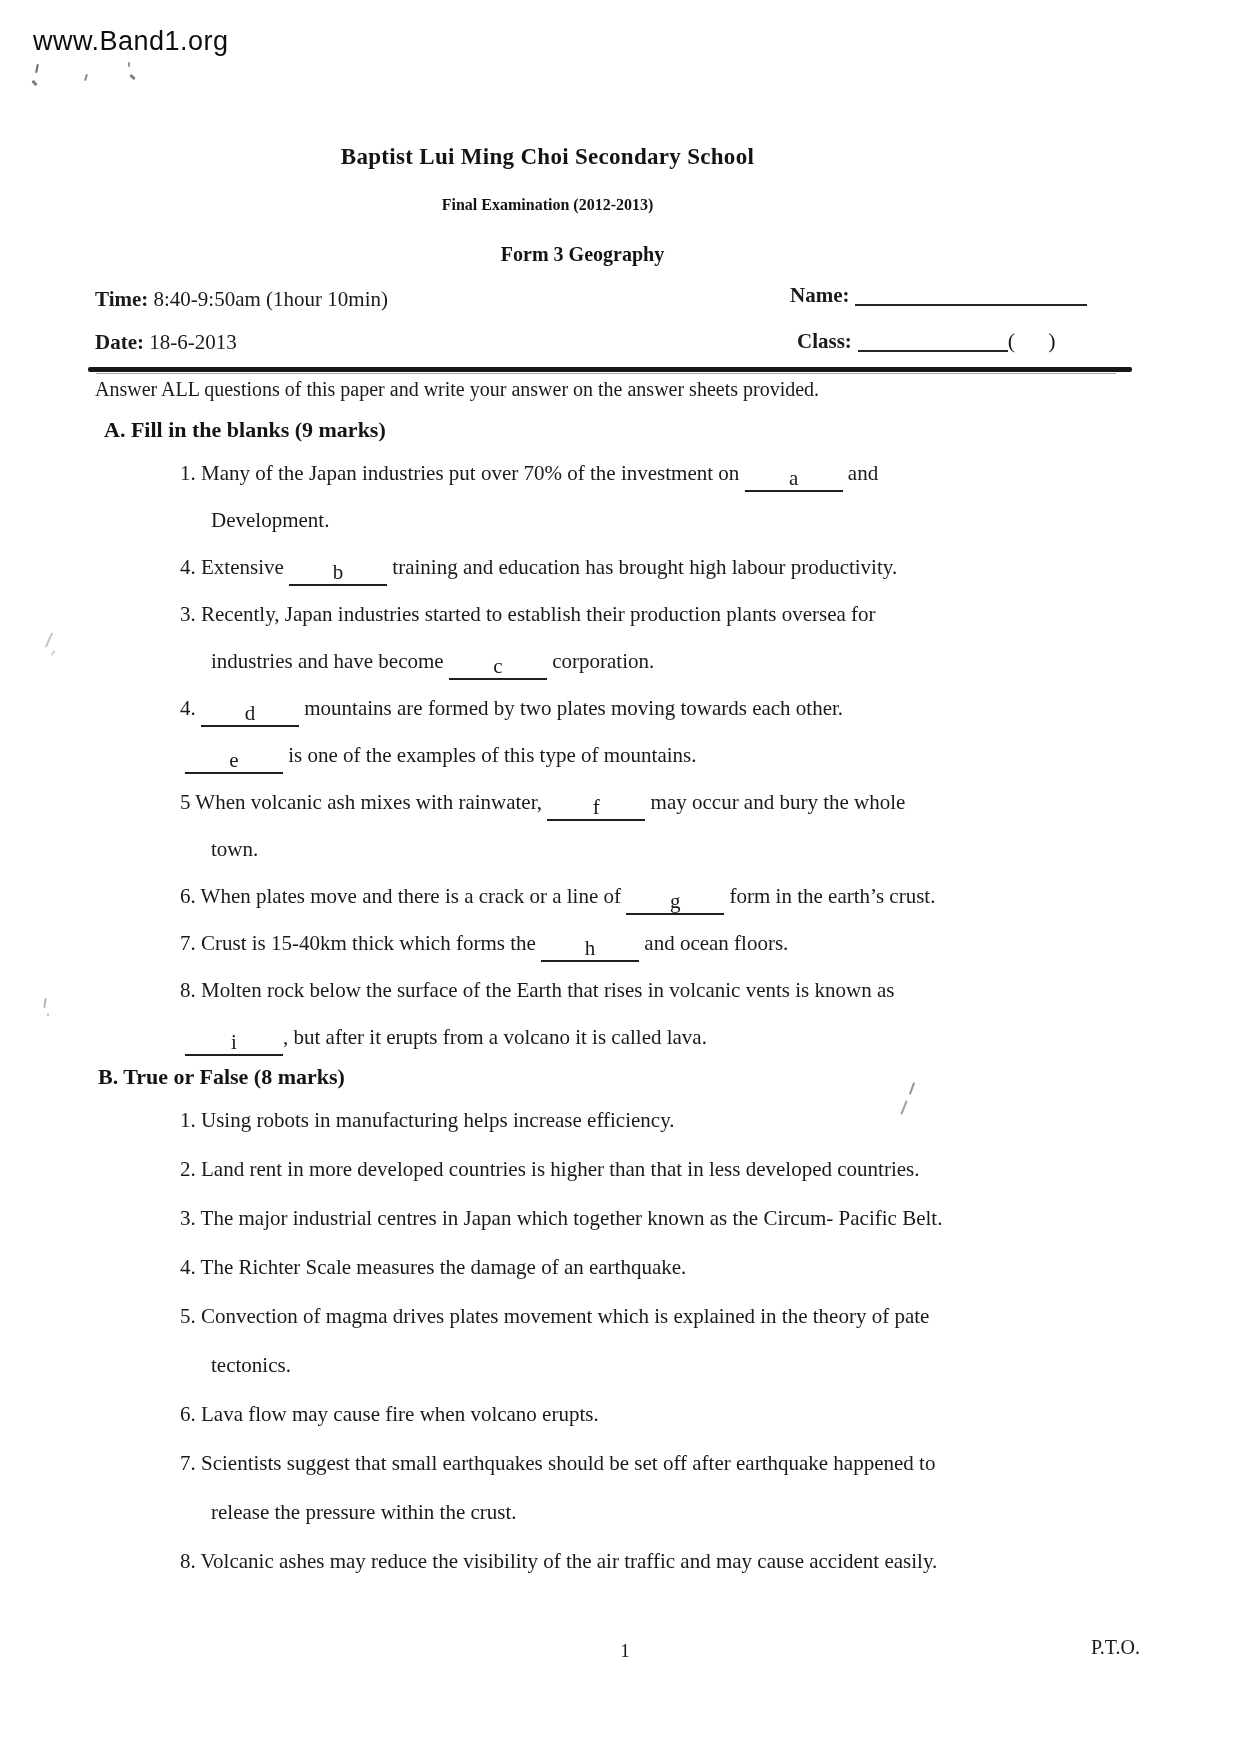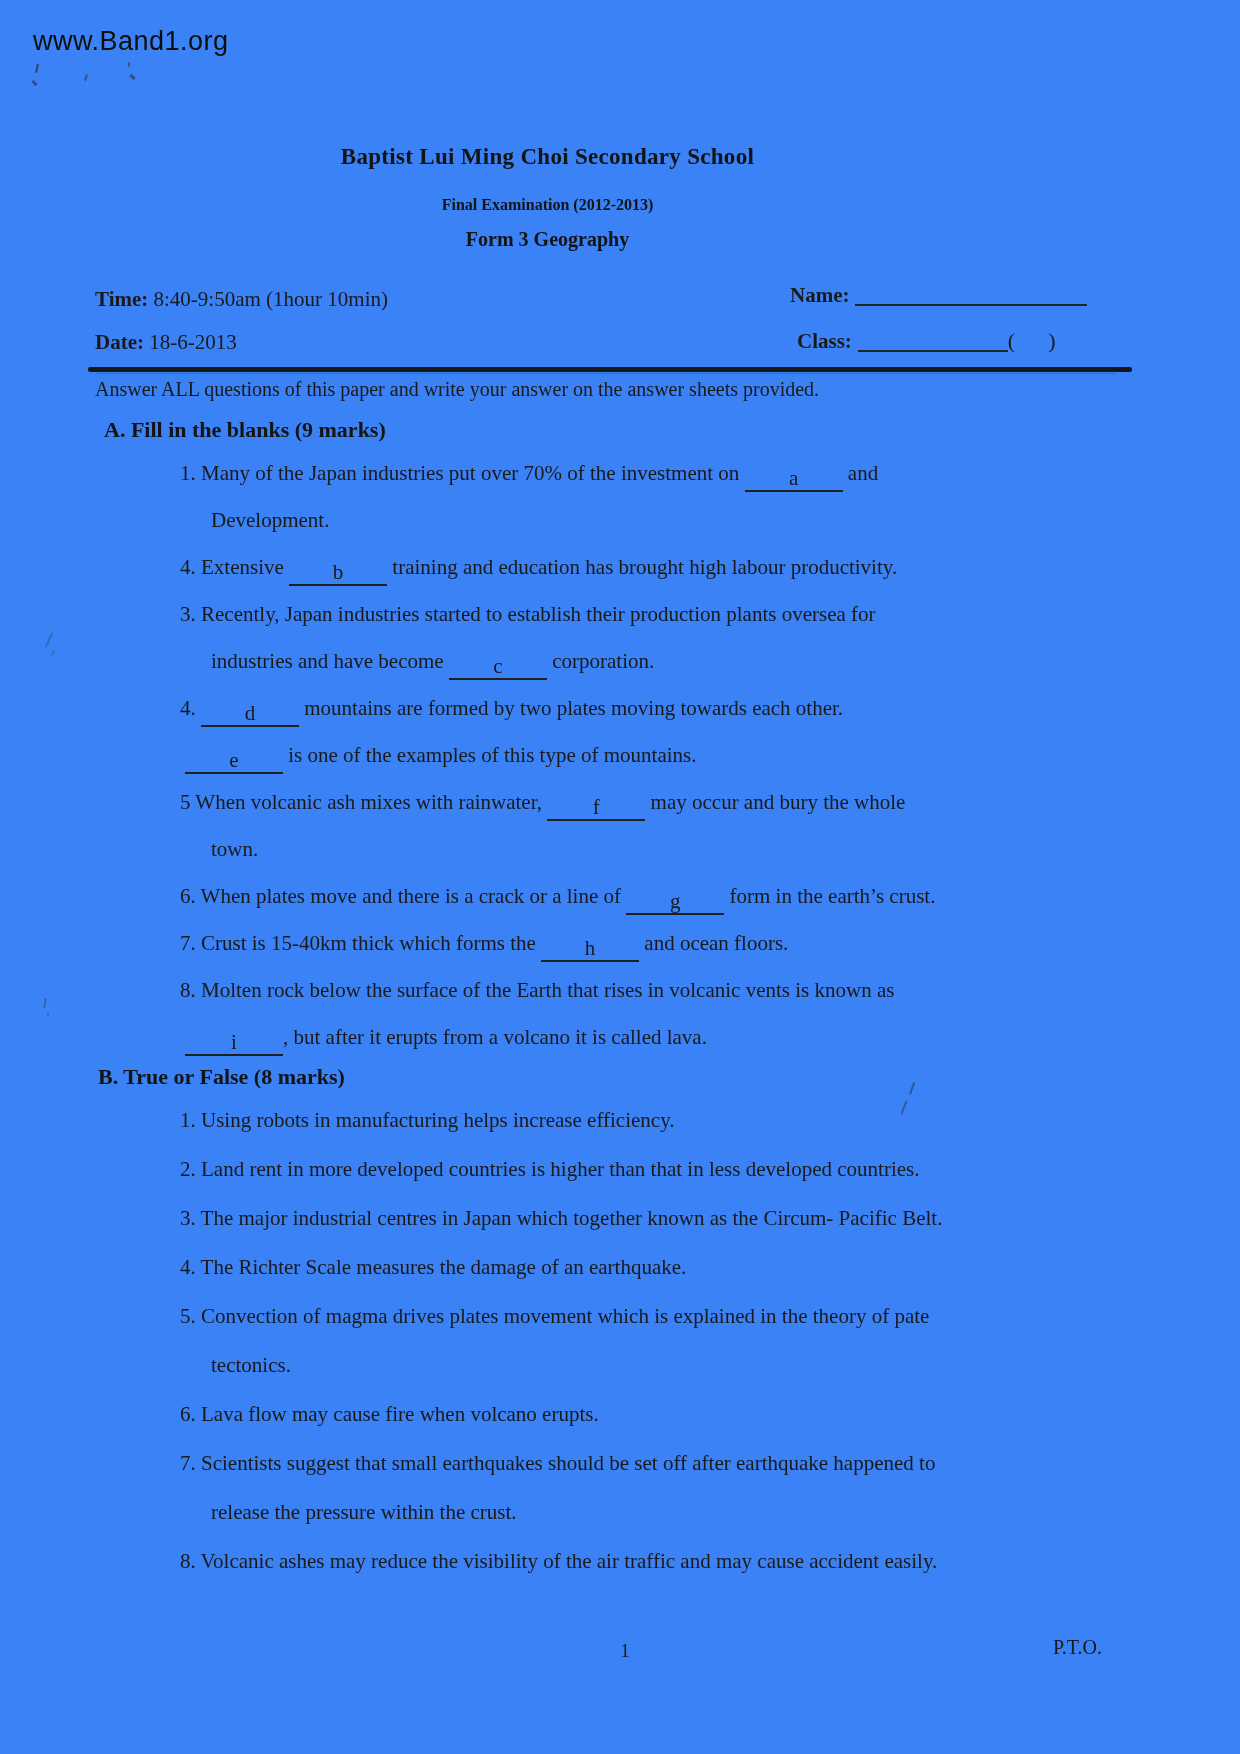"www.Band1.org" .page { background: #3b82f6 -> #ffffff }
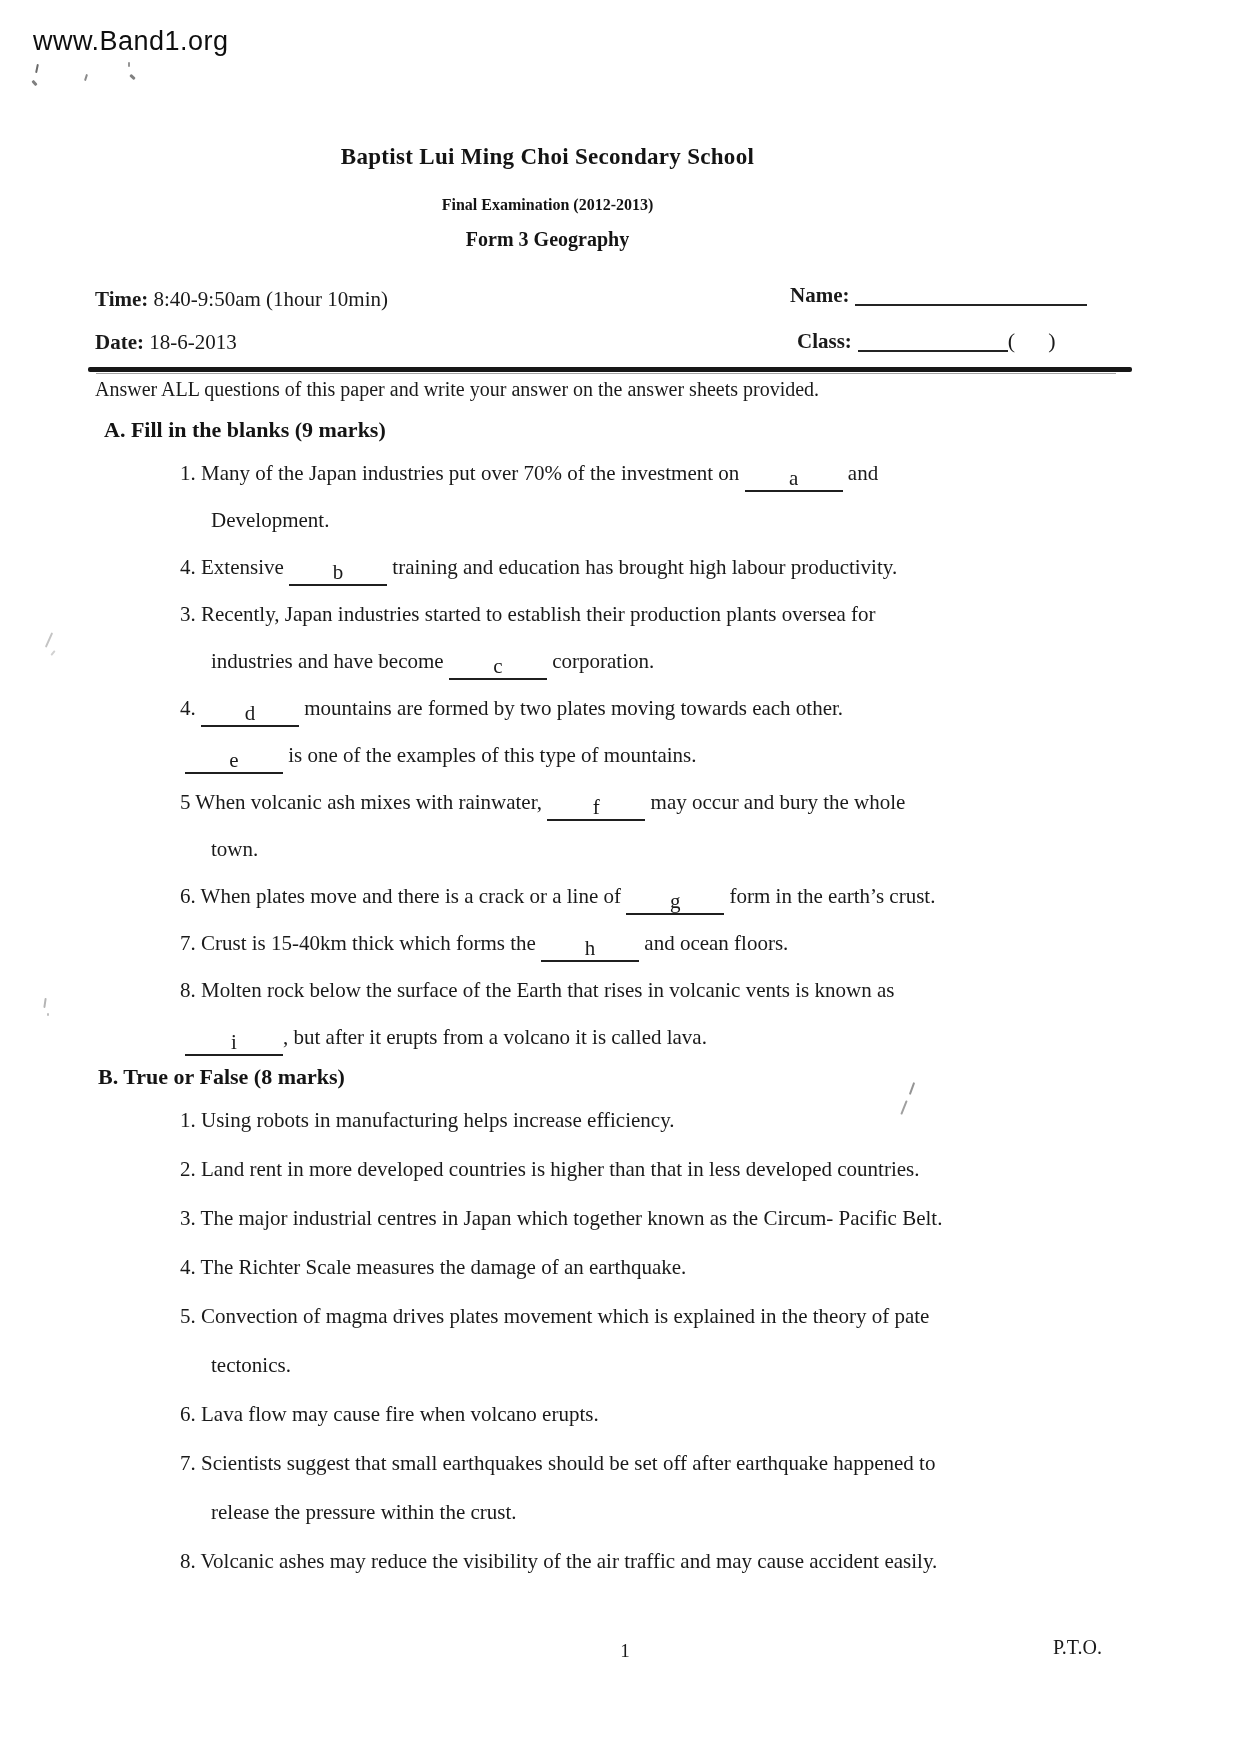"Form 3 Geography" .t3 { padding-left: none -> 35px; top: 228px -> 243px }
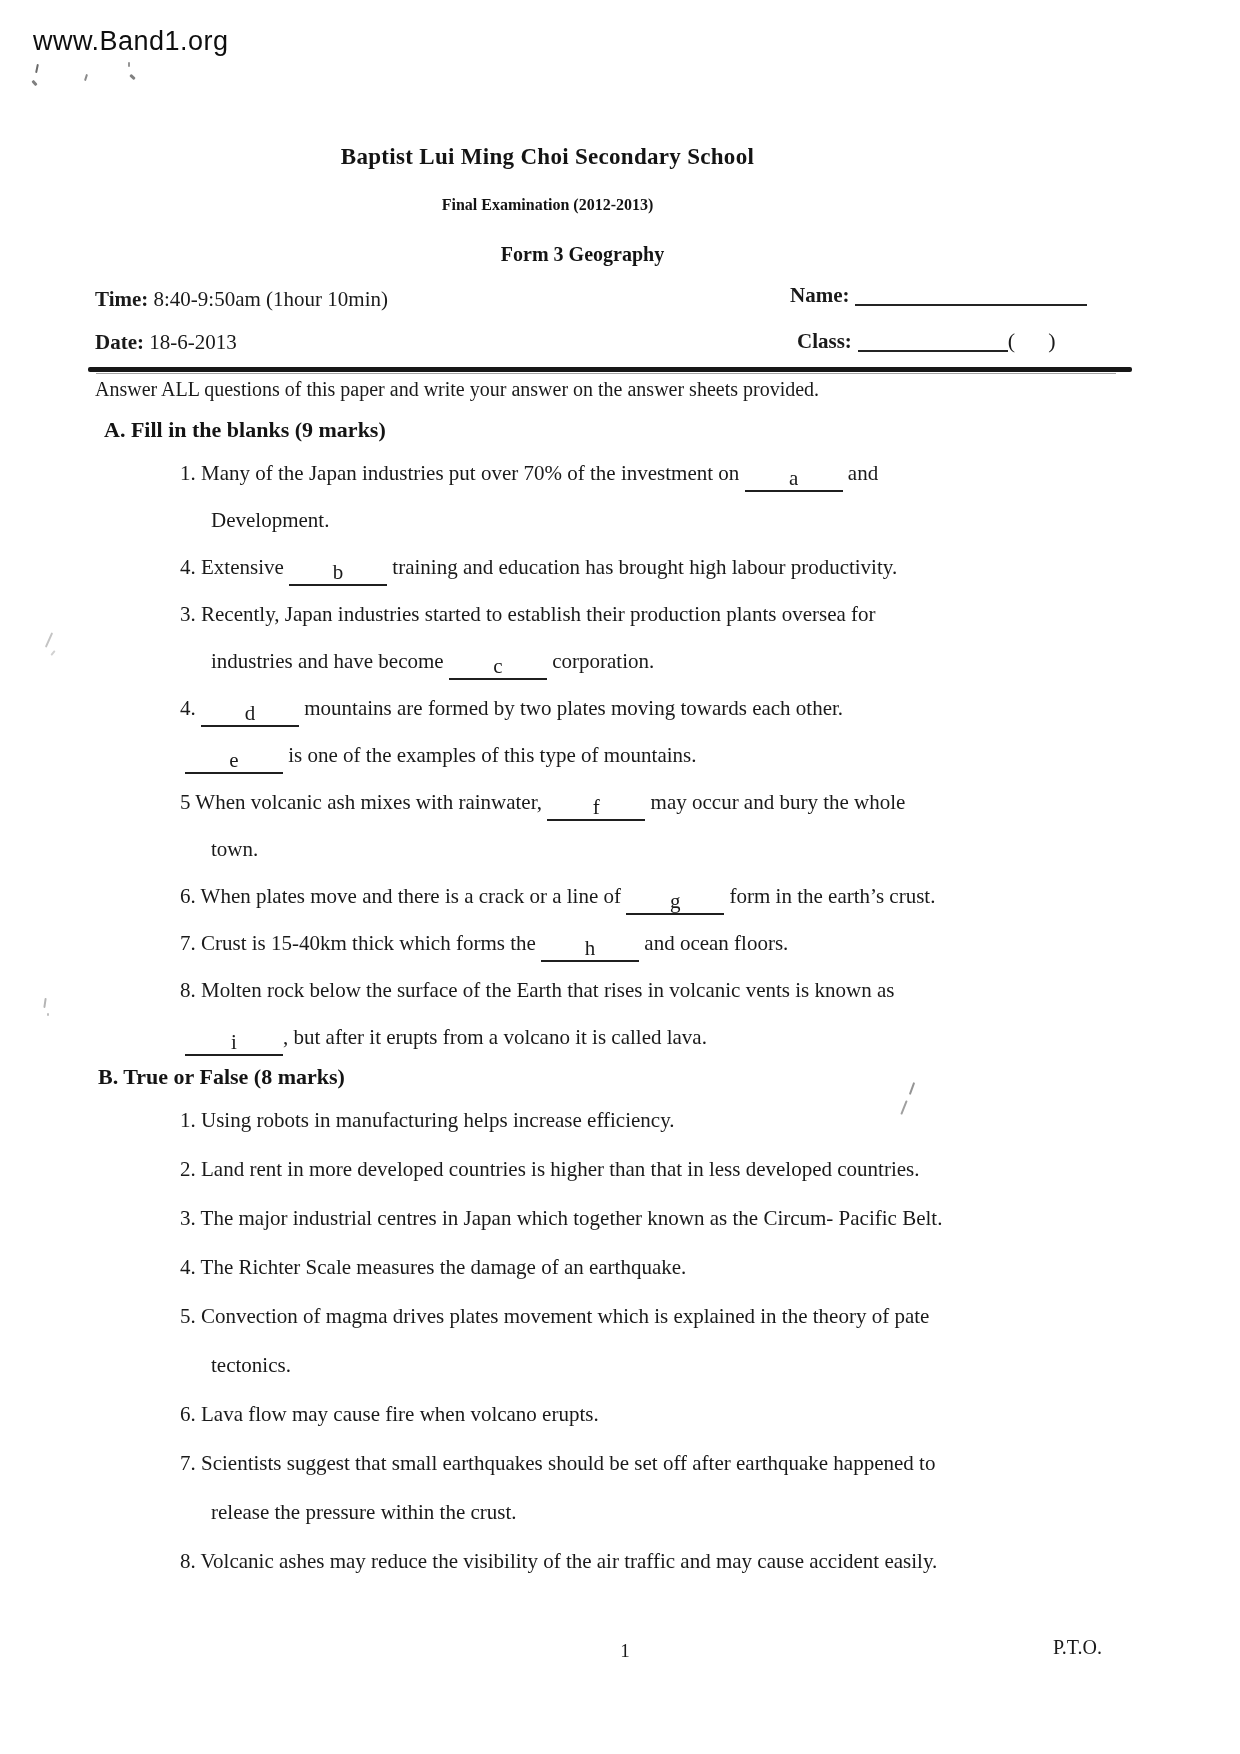"P.T.O." .footer-pto { text-align: center -> right }
